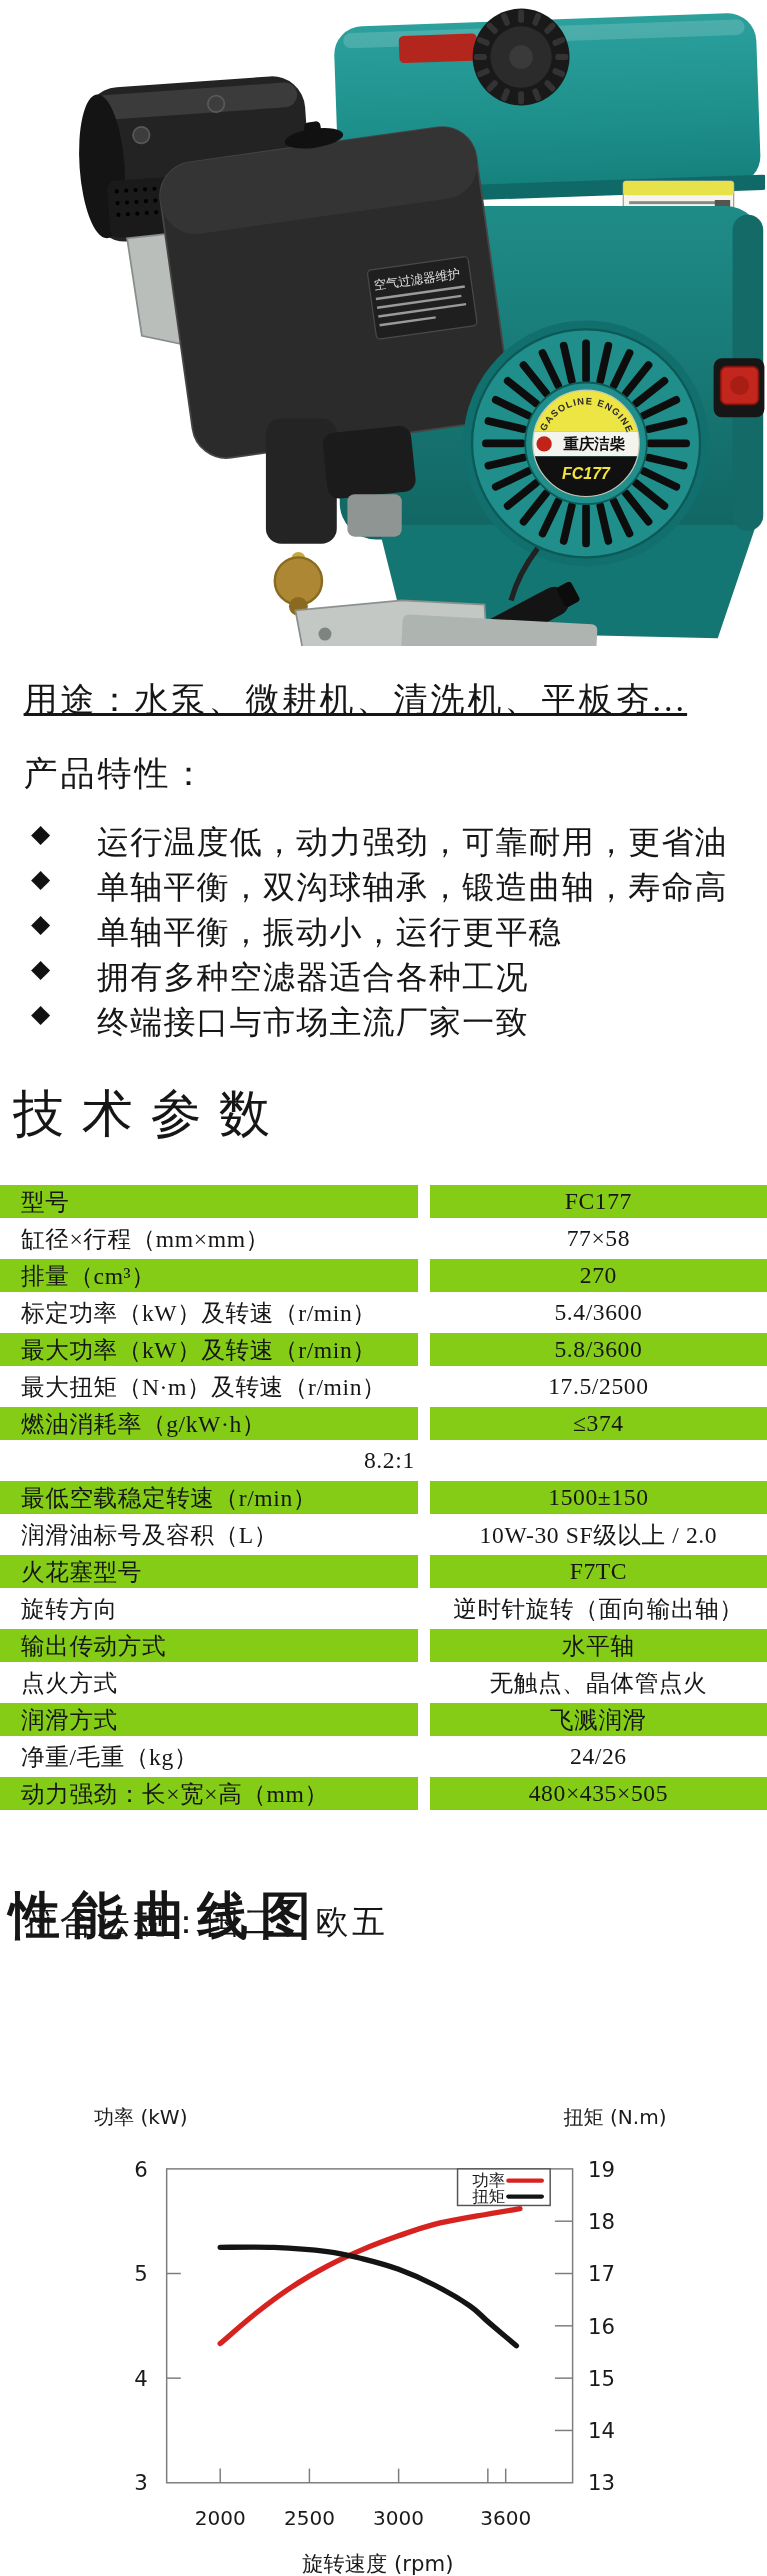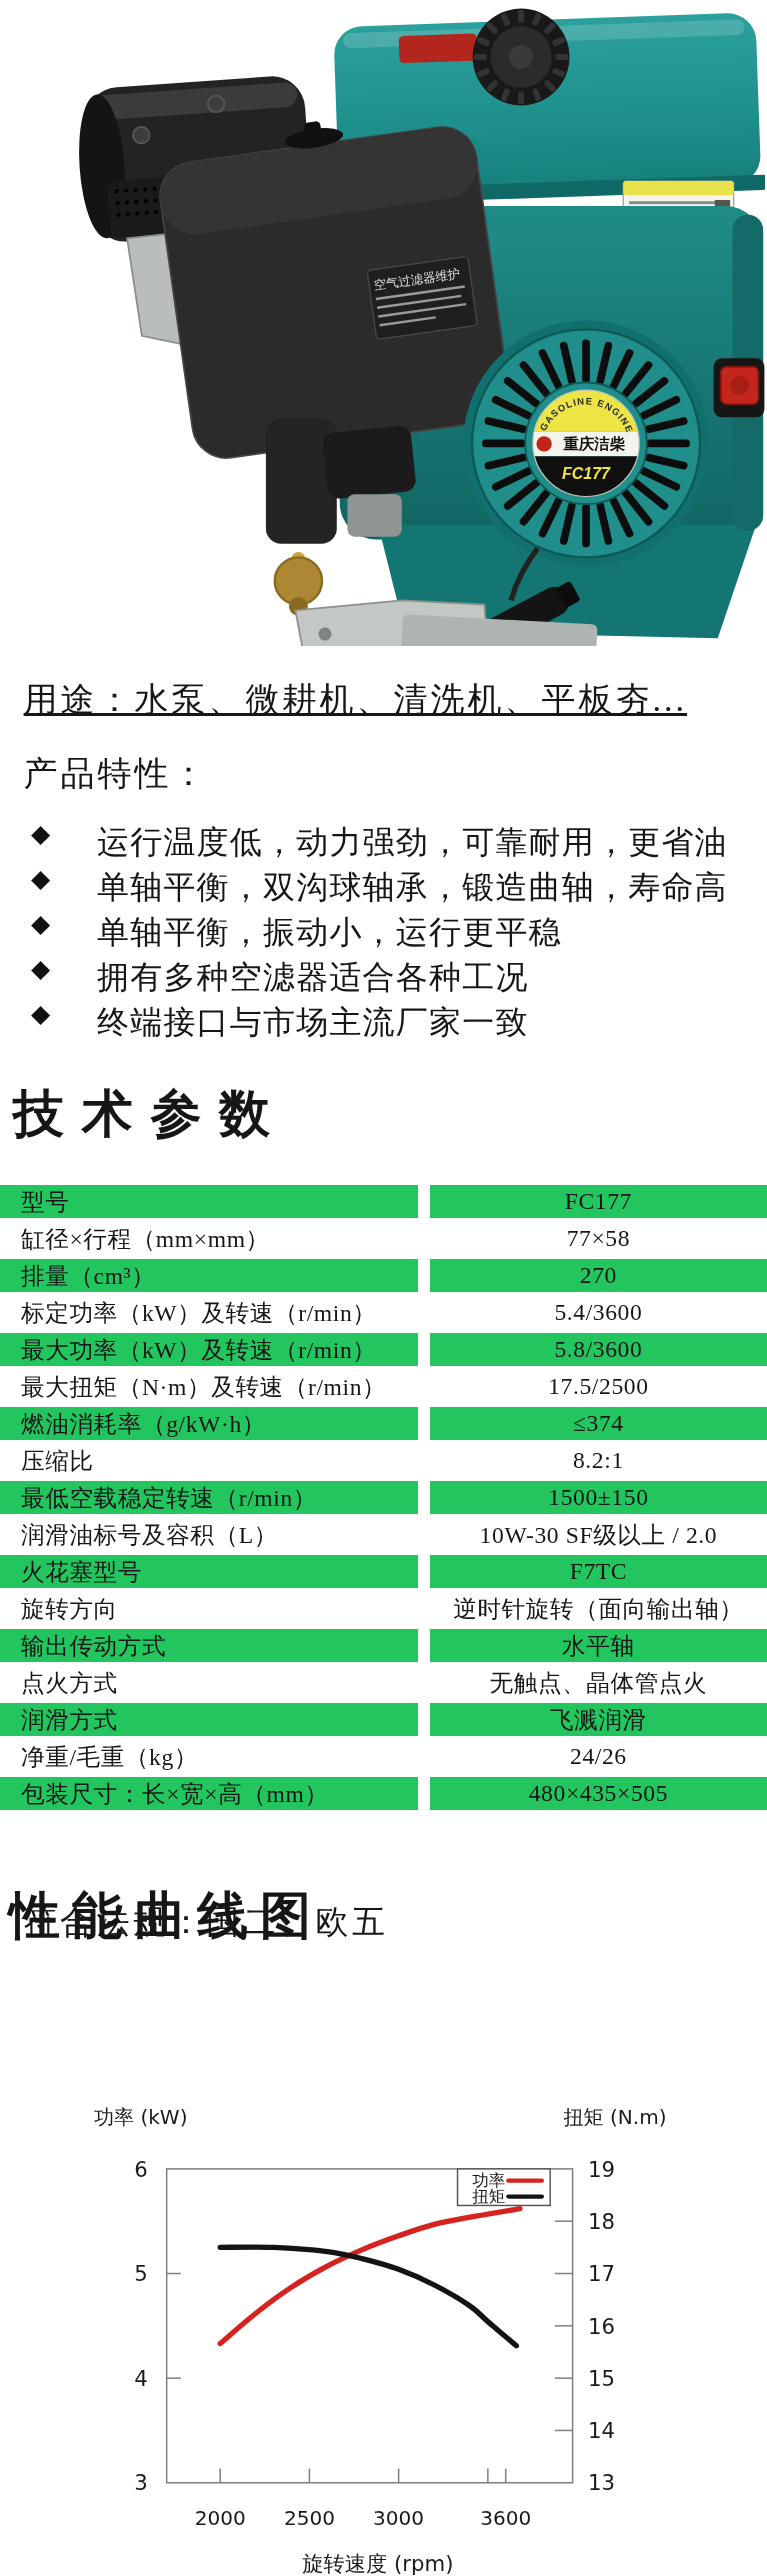"技术参数" .h-specs { font-weight: bold -> normal }
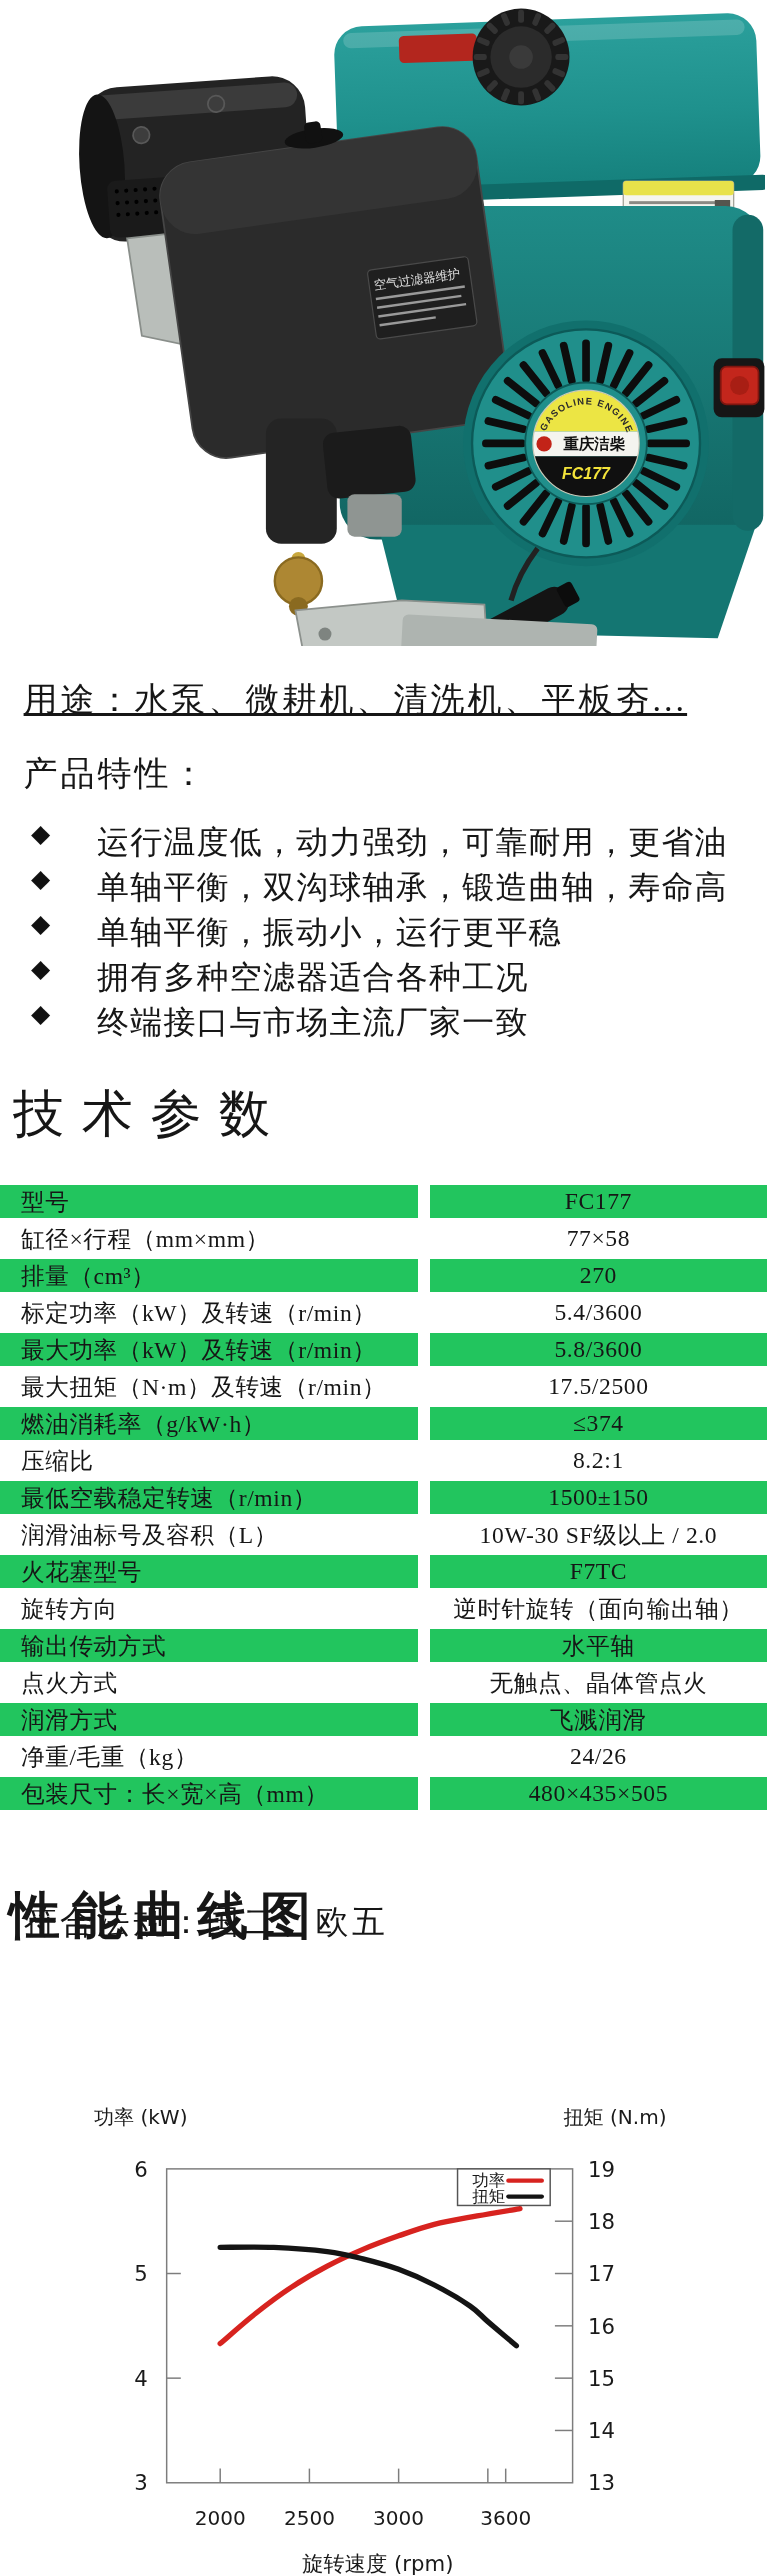"型号" .spec-row.gray .cell { background: #22c55e -> #84cc16 }
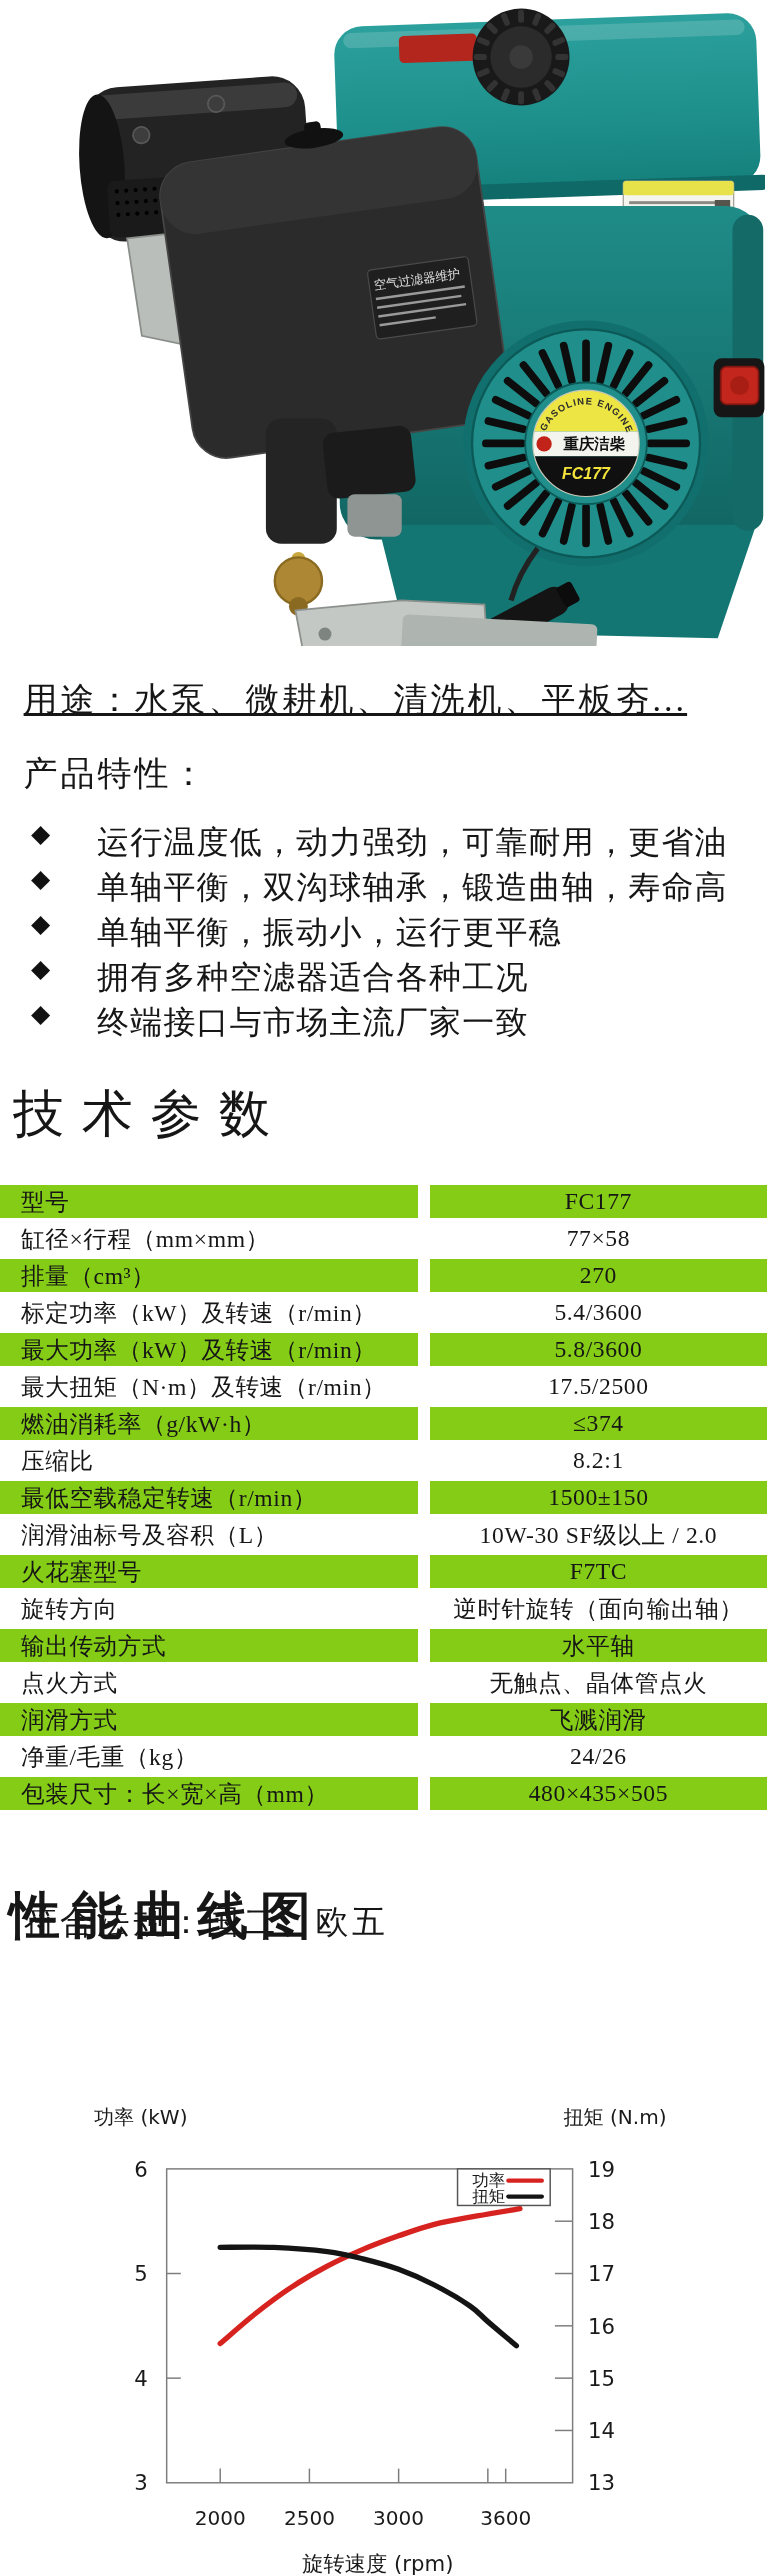"压缩比" div.cell { html: <div>压缩比</div> -> none }
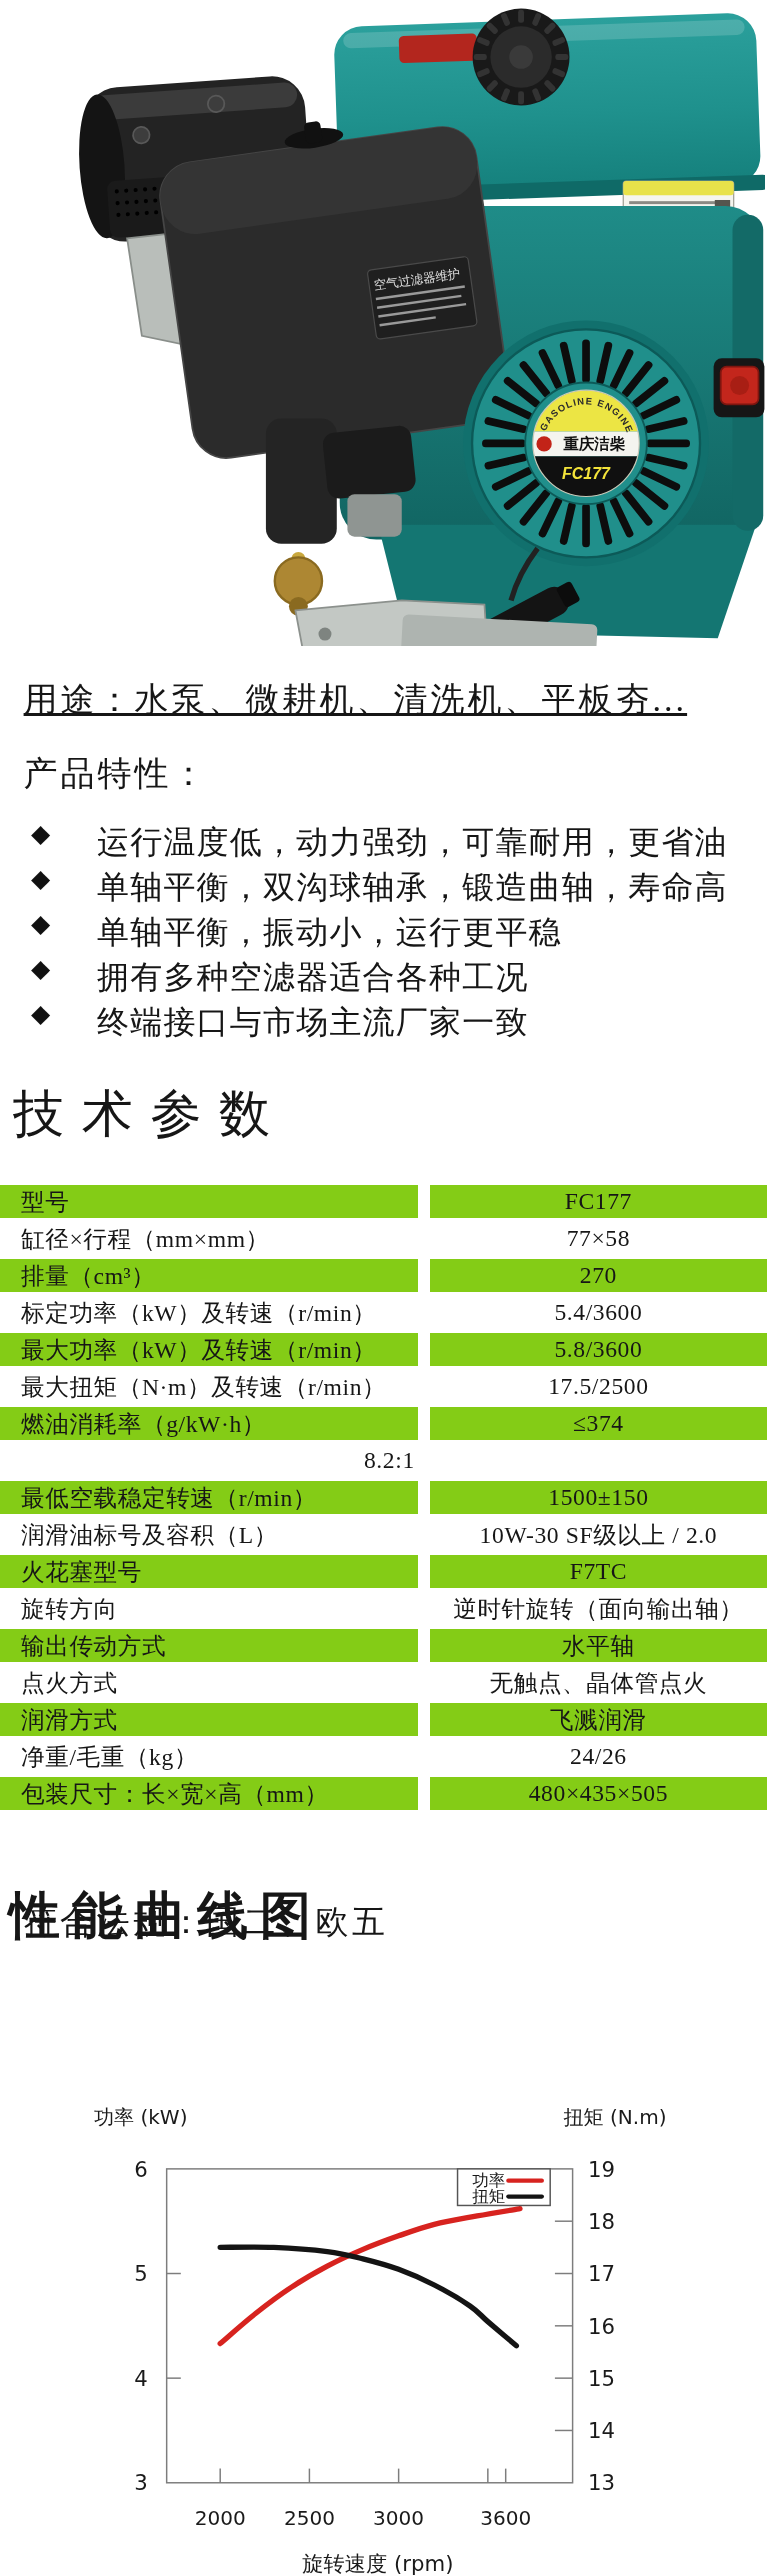"包装尺寸：长×宽×高（mm）" div.cell { text: 包装尺寸 -> 动力强劲 }
